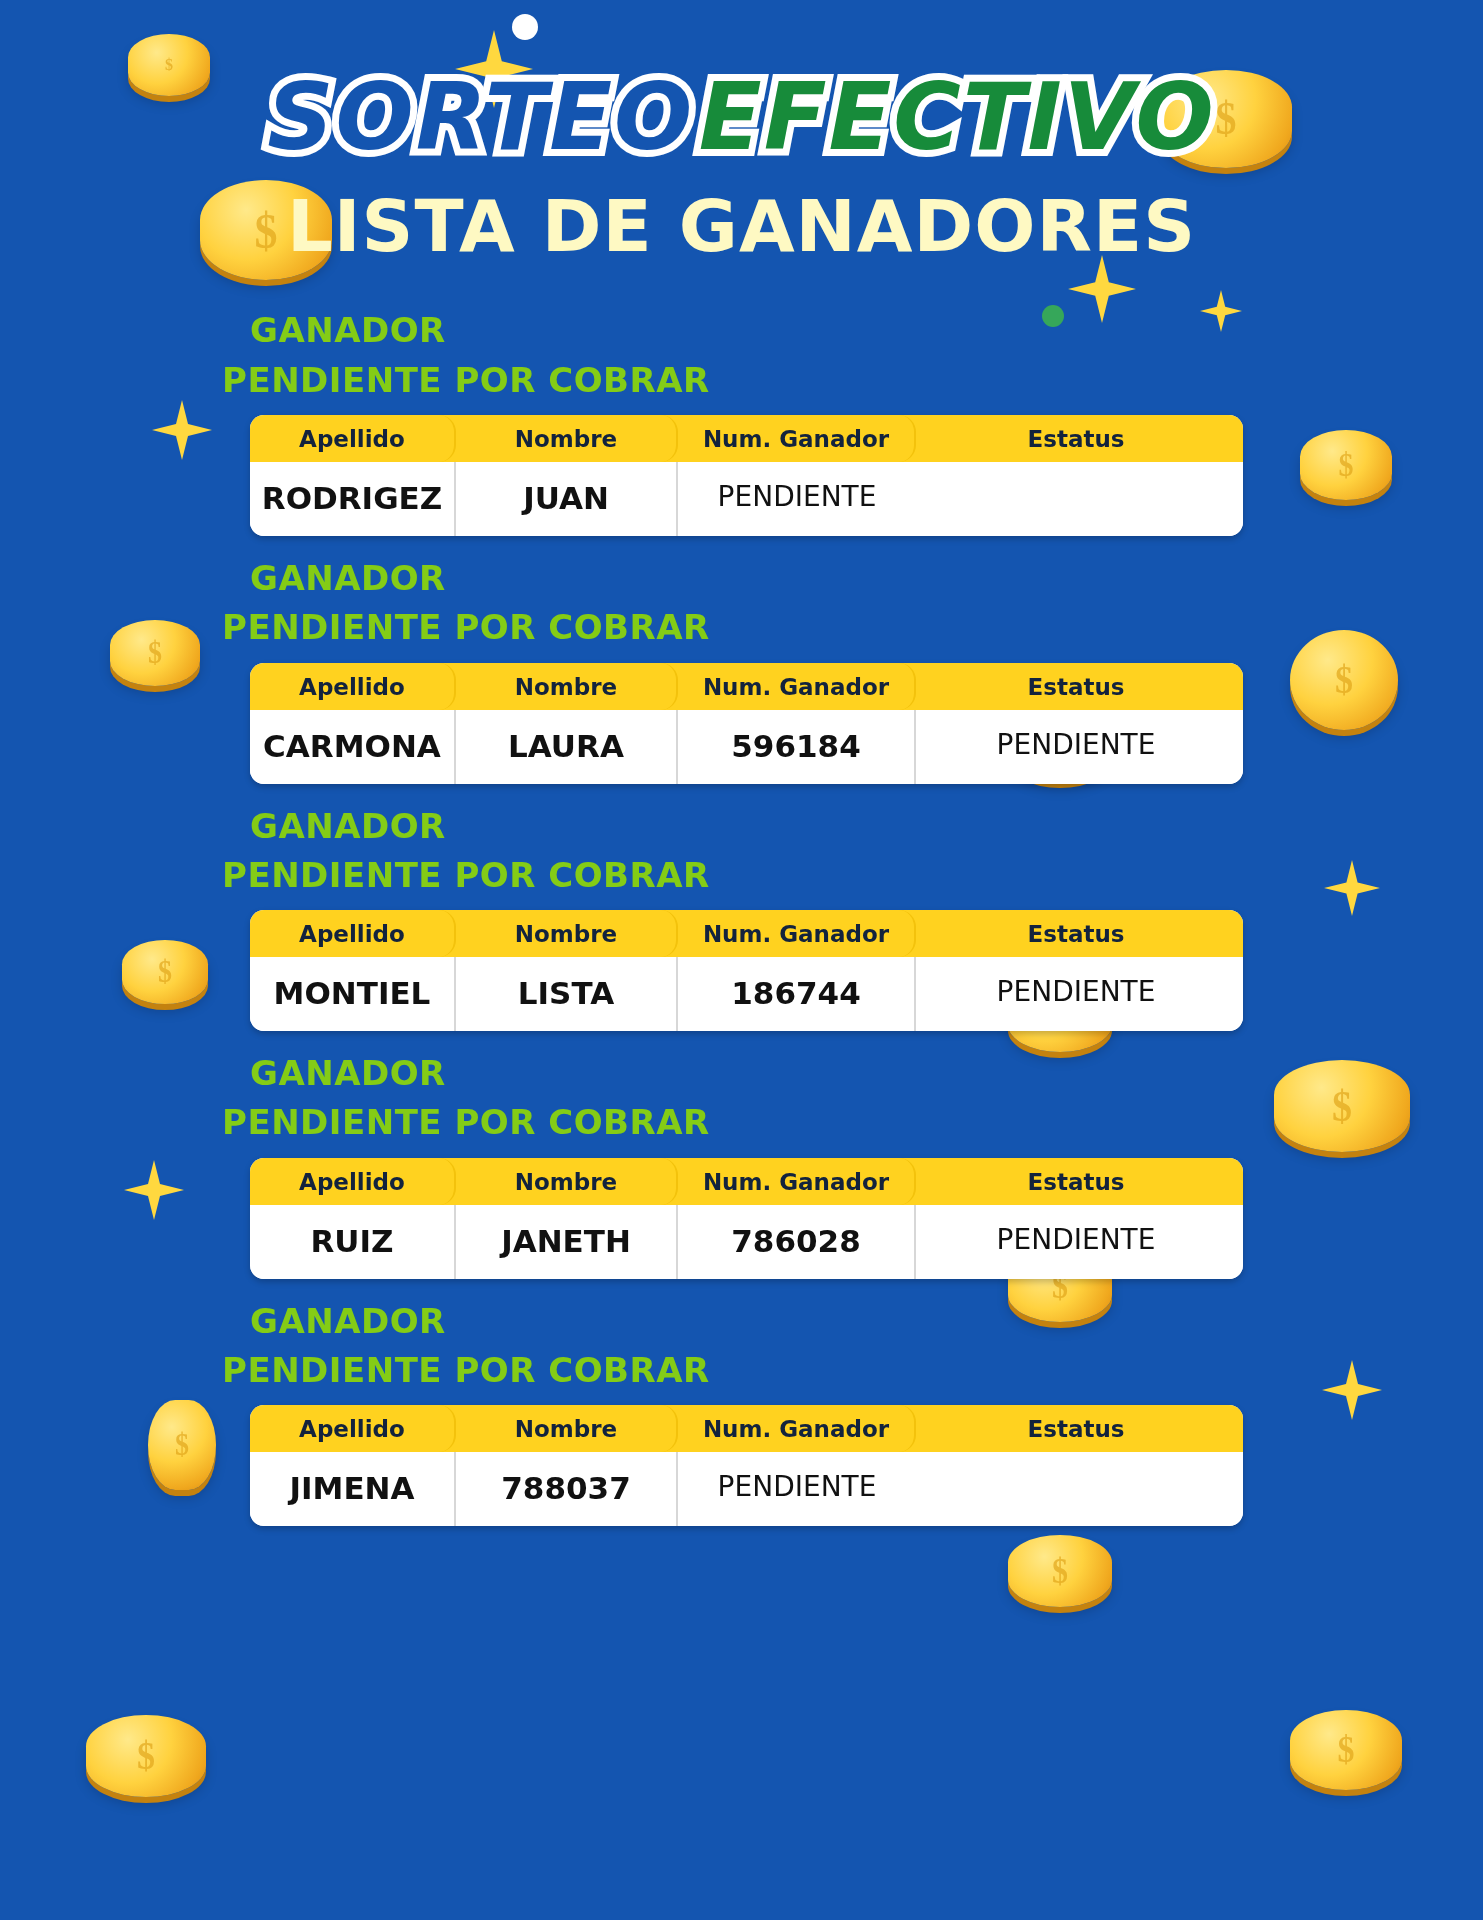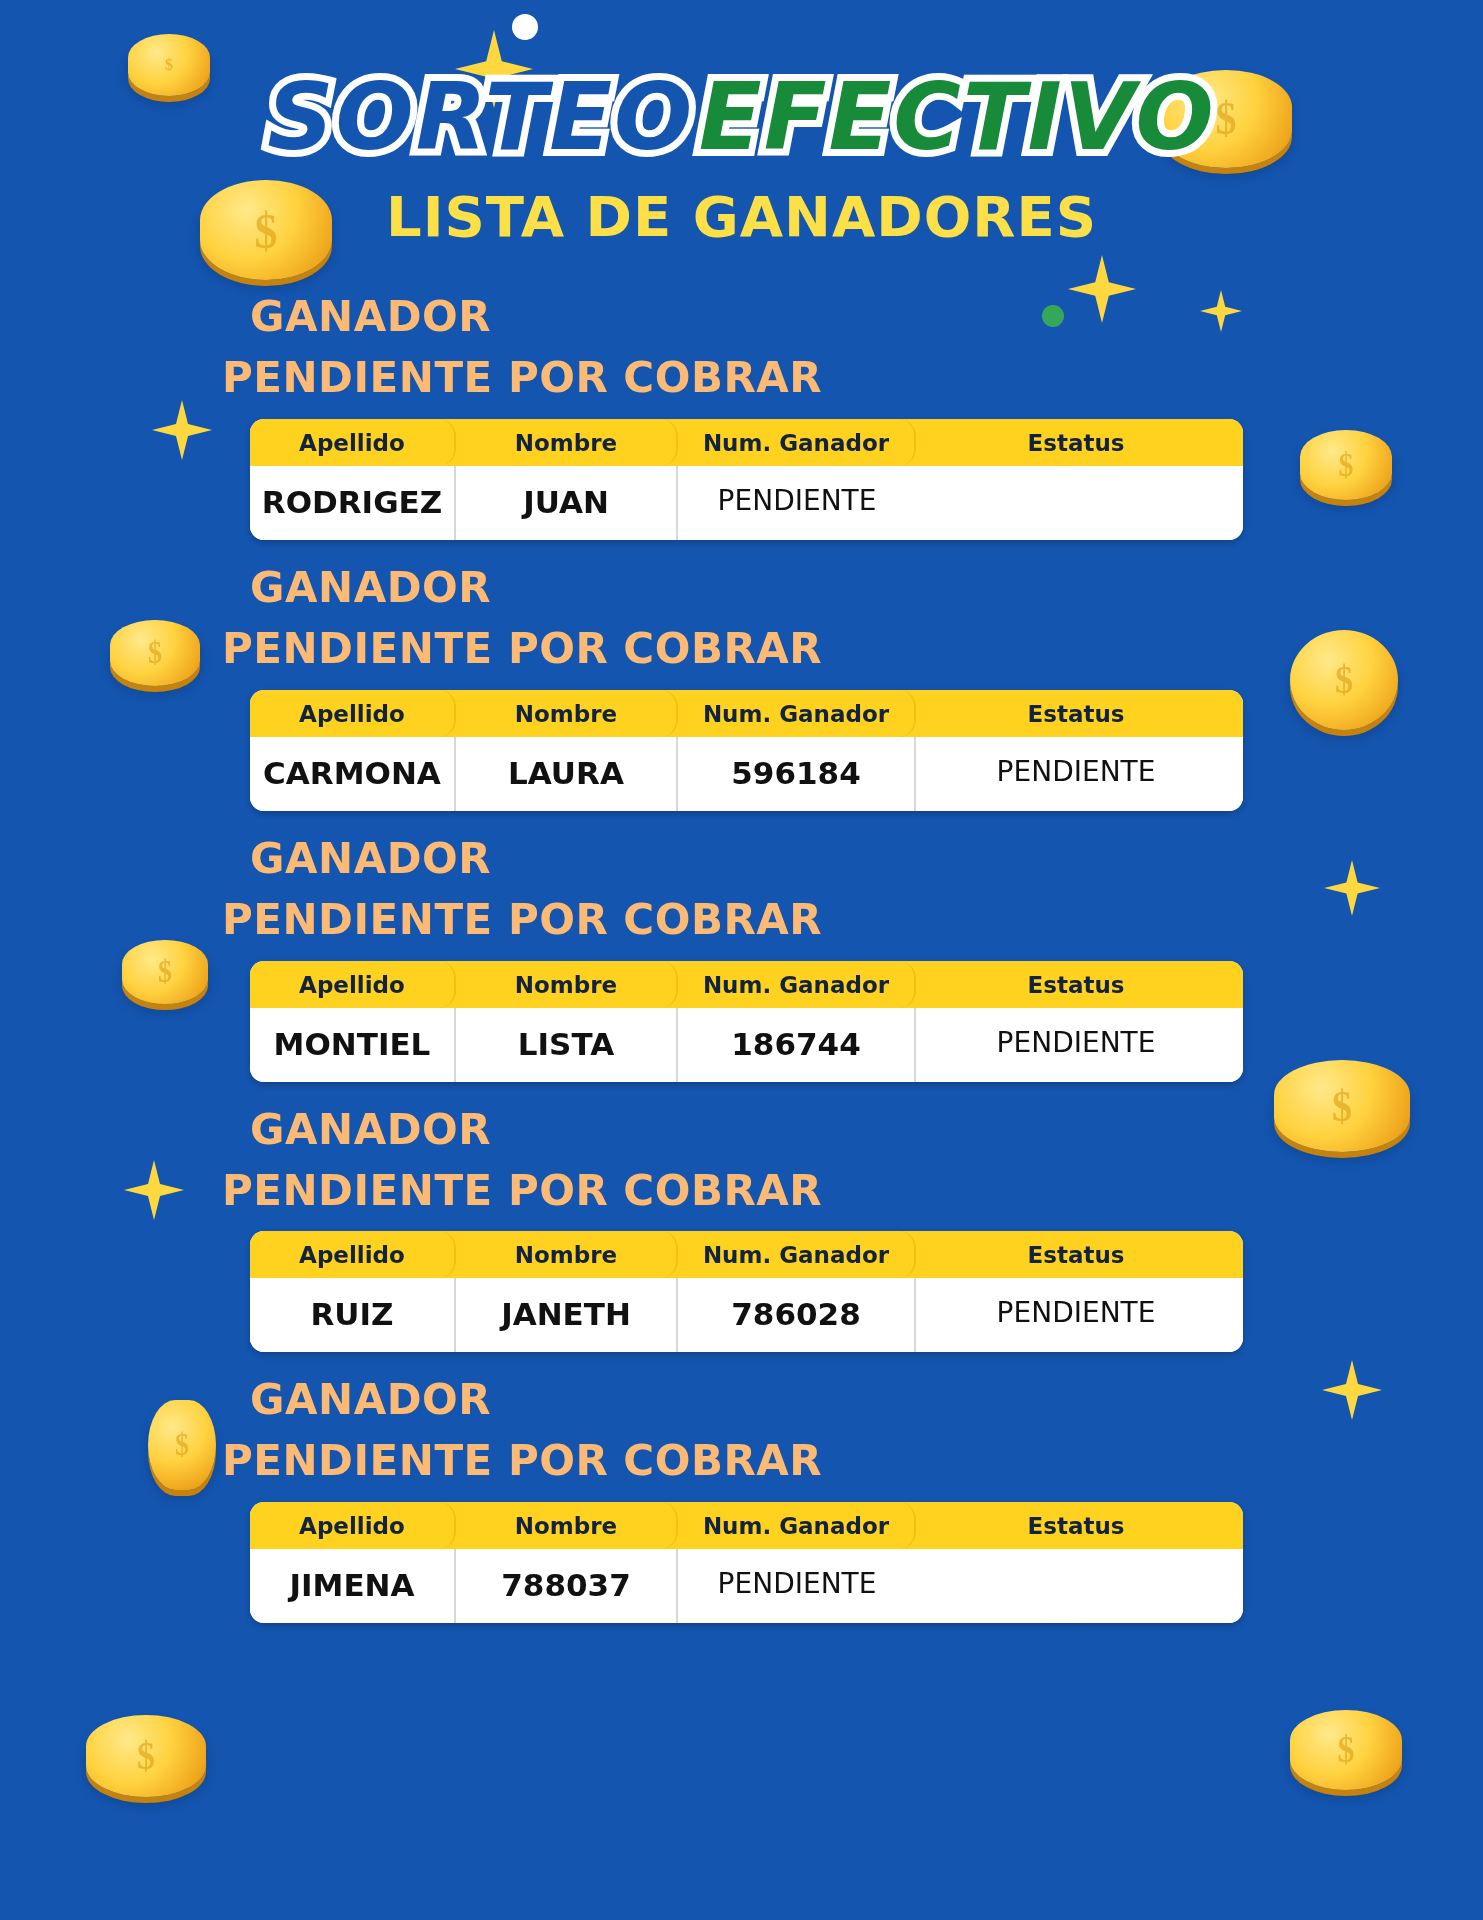"LISTA DE GANADORES" .subtitle { color: #fde047 -> #fef9c3; font-size: 56px -> 72px }
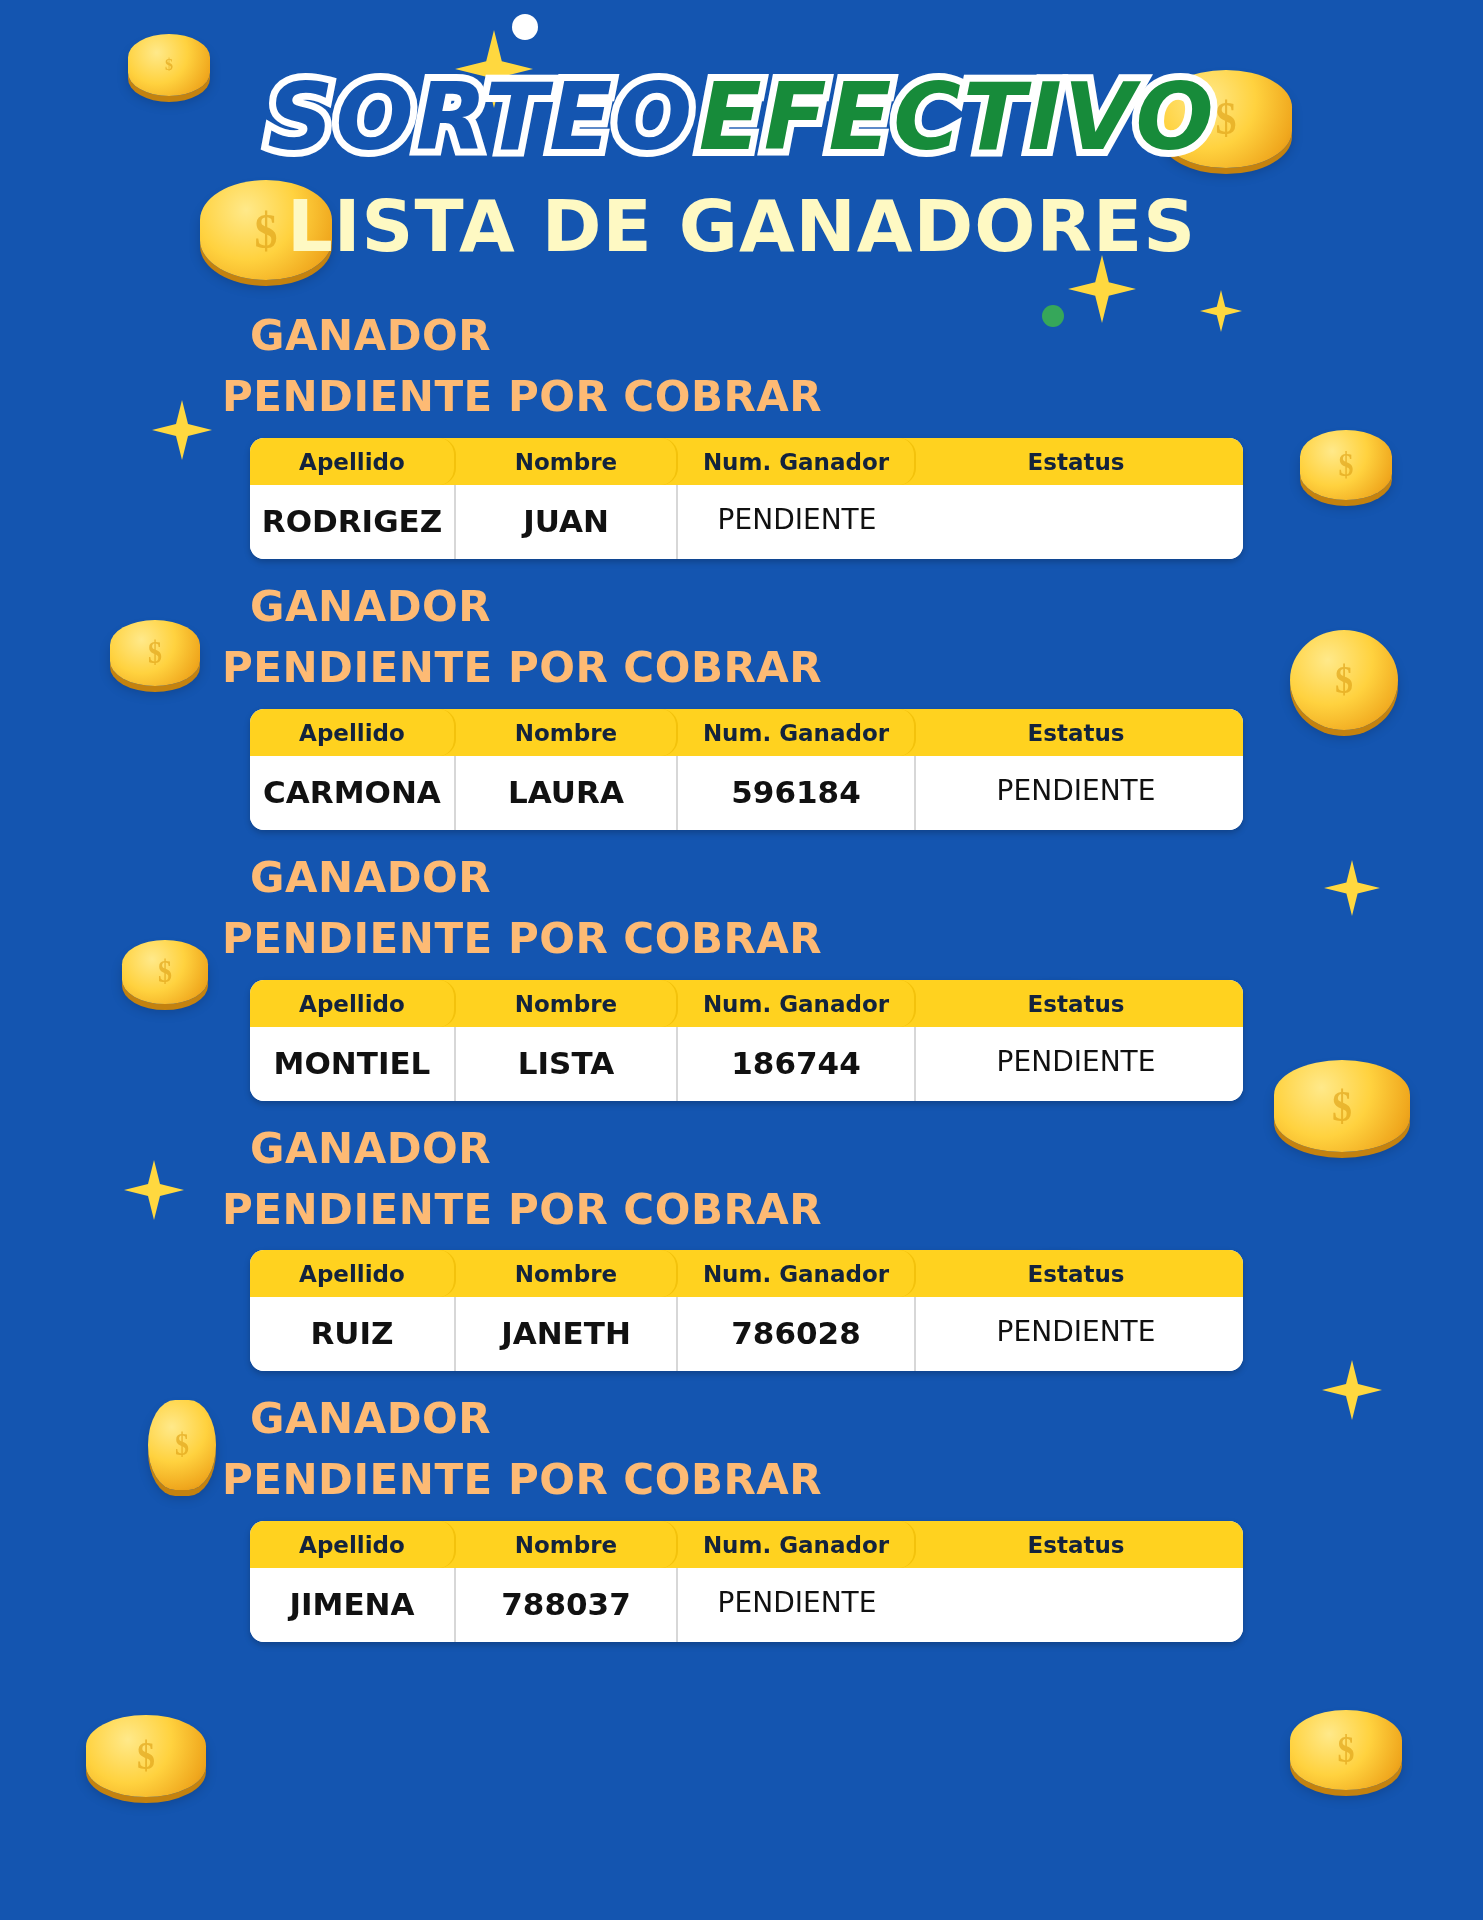"GANADOR" .block-title { color: #fdba74 -> #84cc16; font-size: 42px -> 34px }
